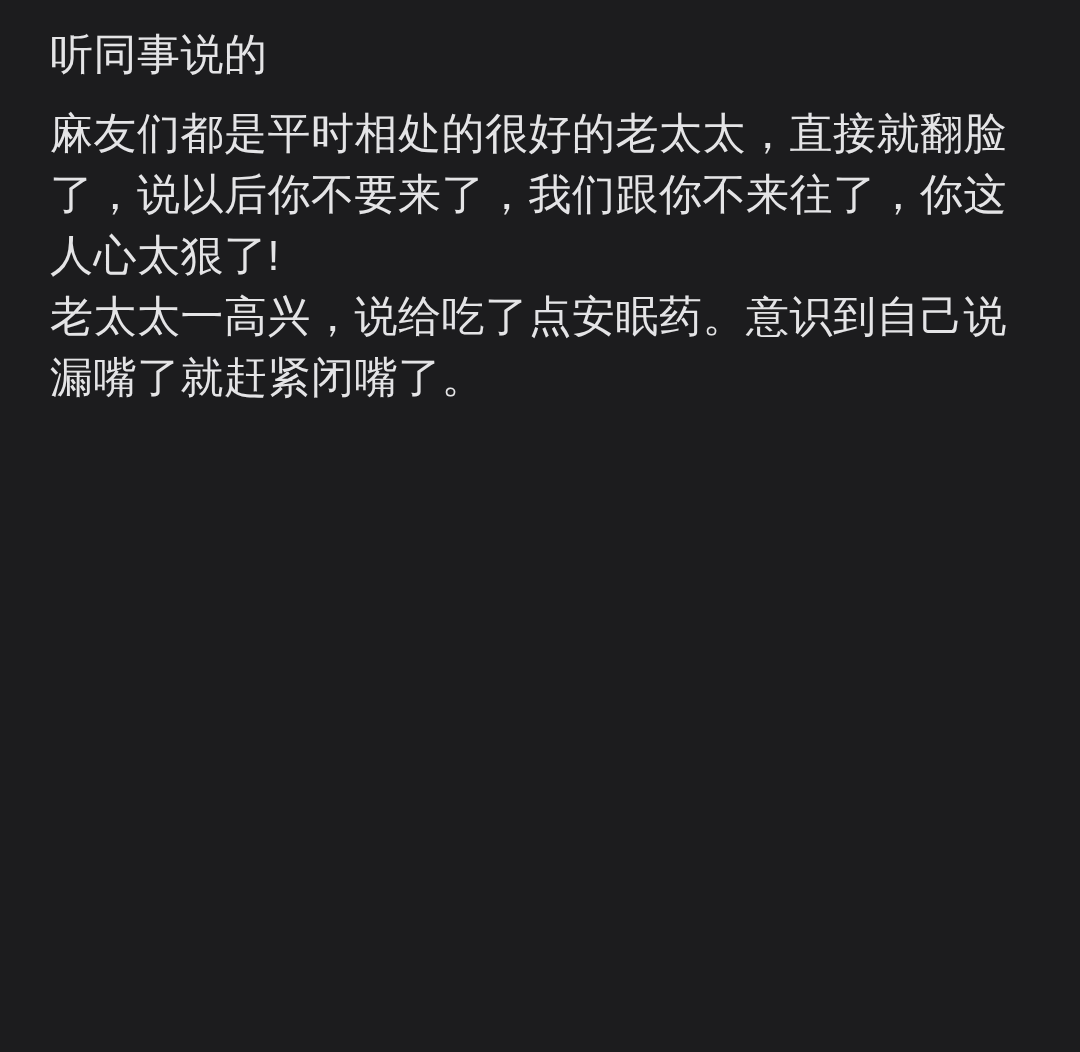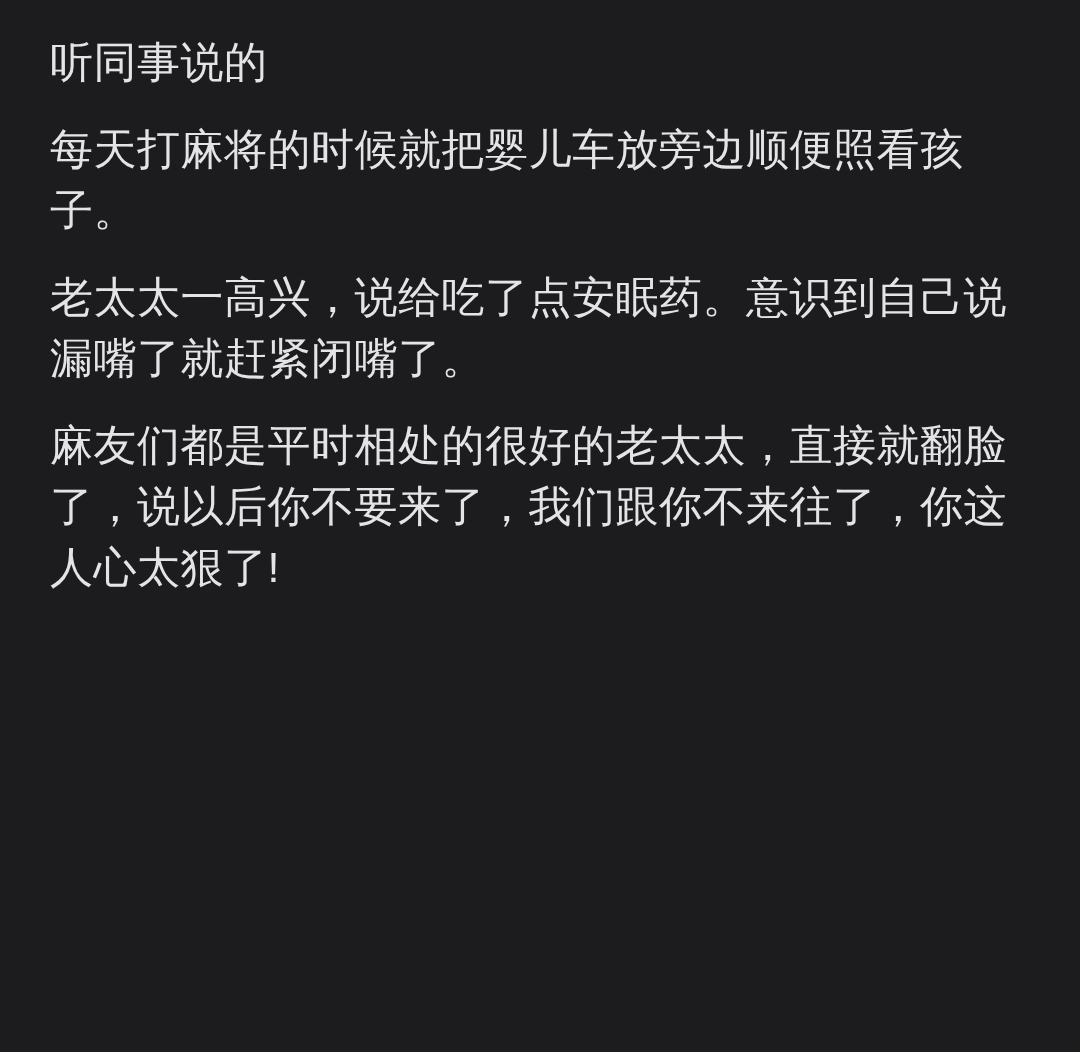"听同事说的" .para { margin: 8px 0 18px 0 -> 0 0 18px 0 }
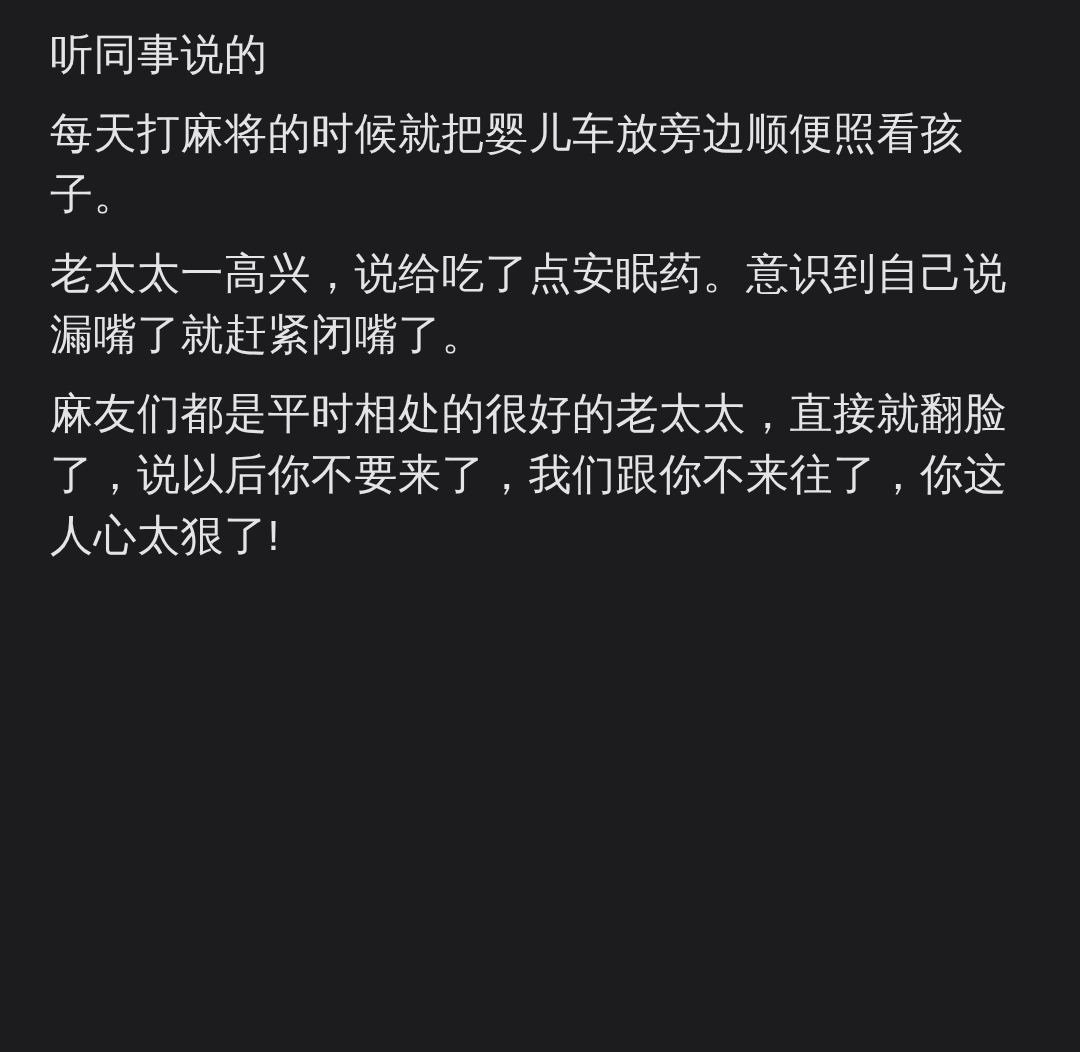"每天打麻将的时候就把婴儿车放旁边顺便照看孩子。" p.para { html: <p>每天打麻将的时候就把婴儿车放旁边顺便照看孩子。</p> -> none }
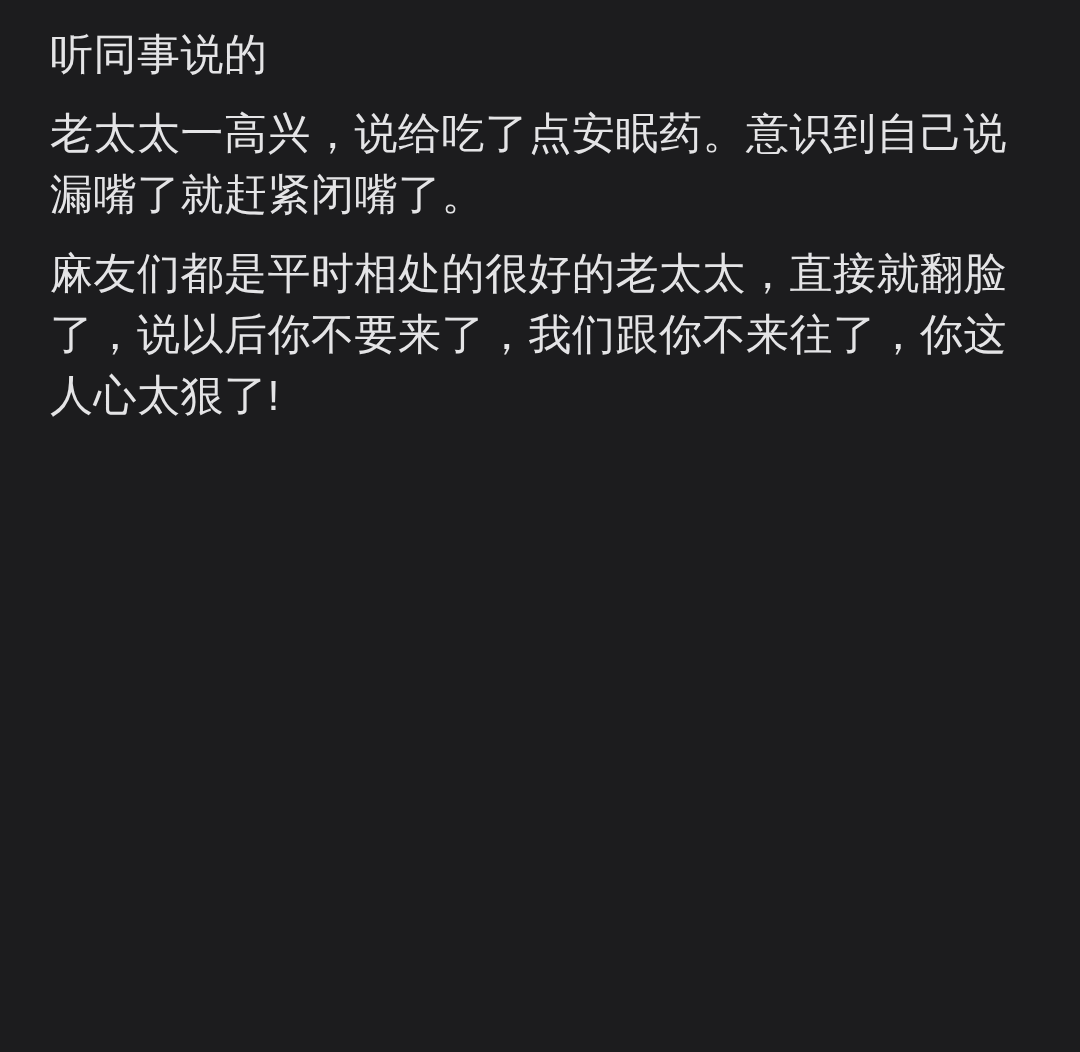"老太太一高兴，说给吃了点安眠药。意识到自己说漏嘴了就赶紧闭嘴了。" p.para { order: before "麻友们都是平时相处的很好的老太太，直接就翻脸了，说以后你不要来了，我们跟你不来往" -> after "麻友们都是平时相处的很好的老太太，直接就翻脸了，说以后你不要来了，我们跟你不来往" }
